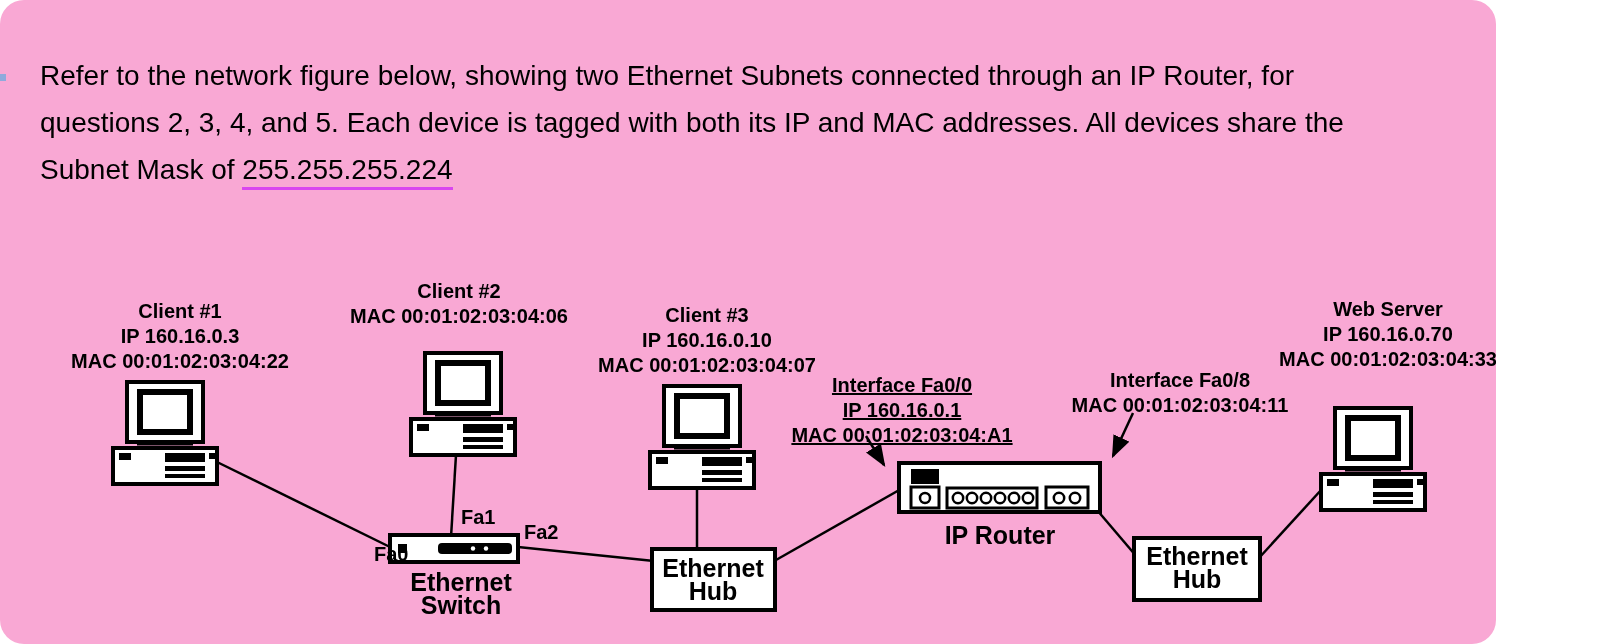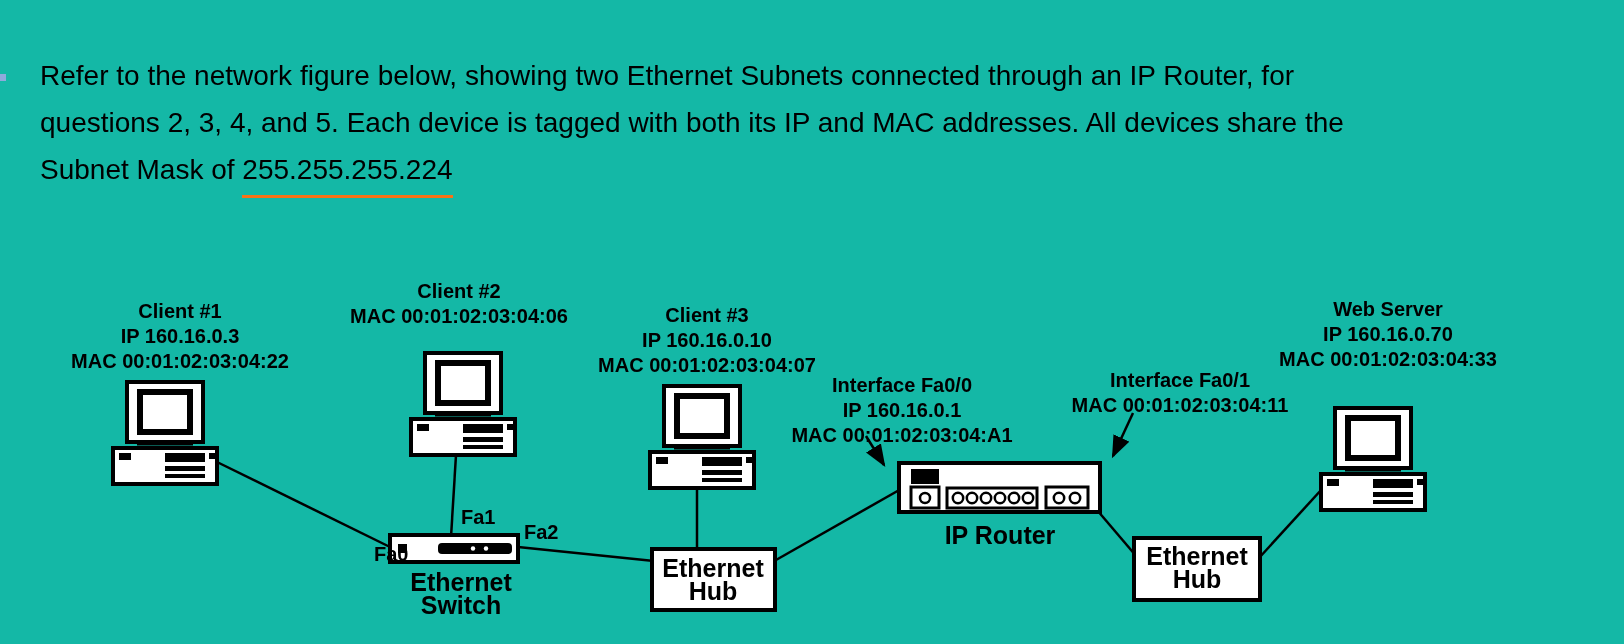"Refer to the network figure" #page { background: #14b8a6 -> #f9a8d4; border-radius: none -> 24px; width: 1624px -> 1496px }
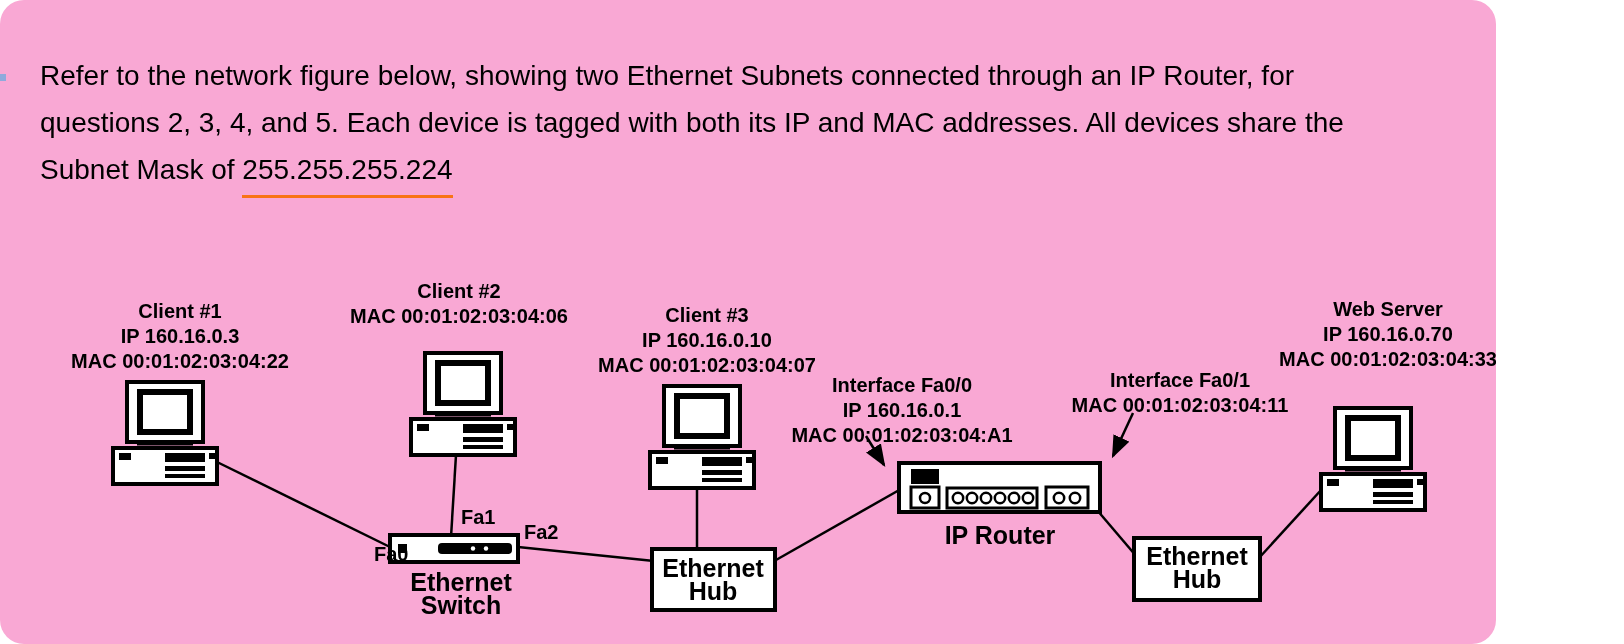"255.255.255.224" .question .mask { border-bottom: 3px solid #f97316 -> 3px solid #d946ef; padding-bottom: 10px -> 2px }
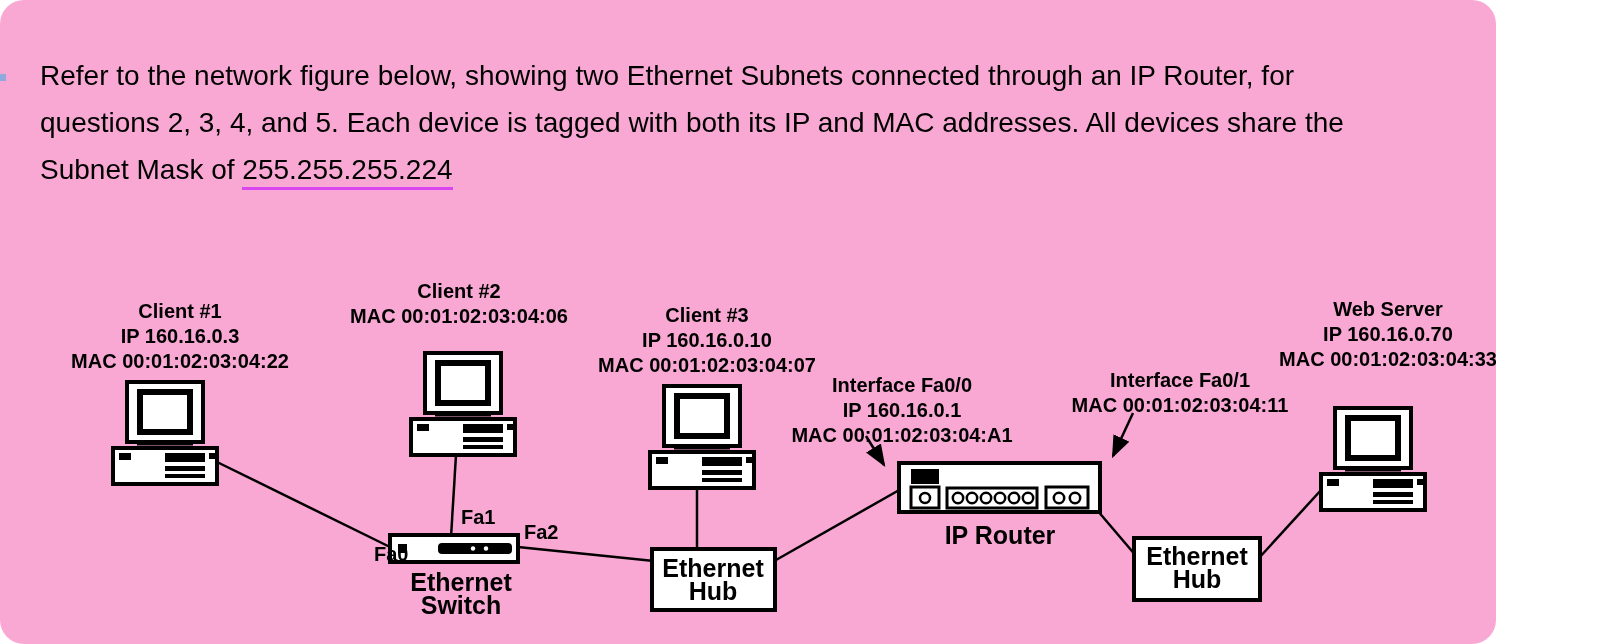"Interface Fa0/0" div.dev-label { text-decoration: none -> underline }
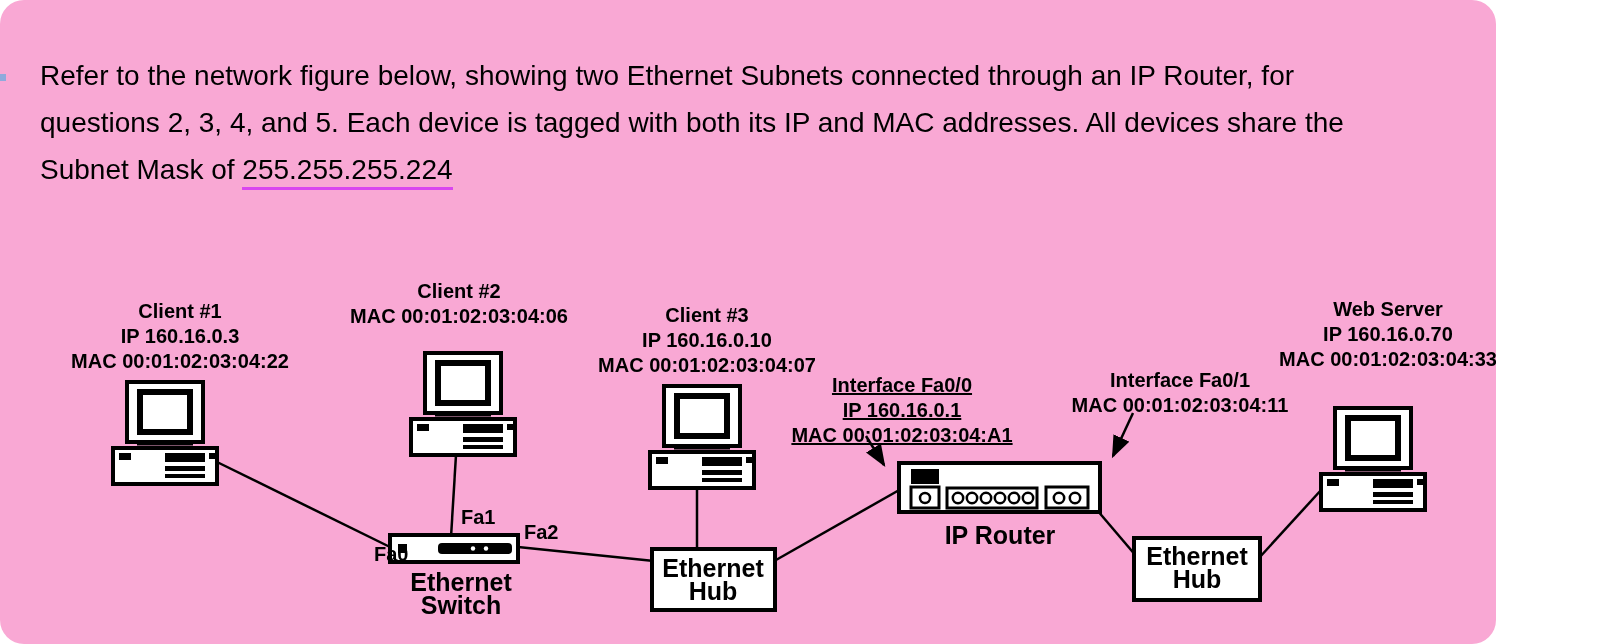"Interface Fa0/1" div { text: Fa0/1 -> Fa0/8 }
